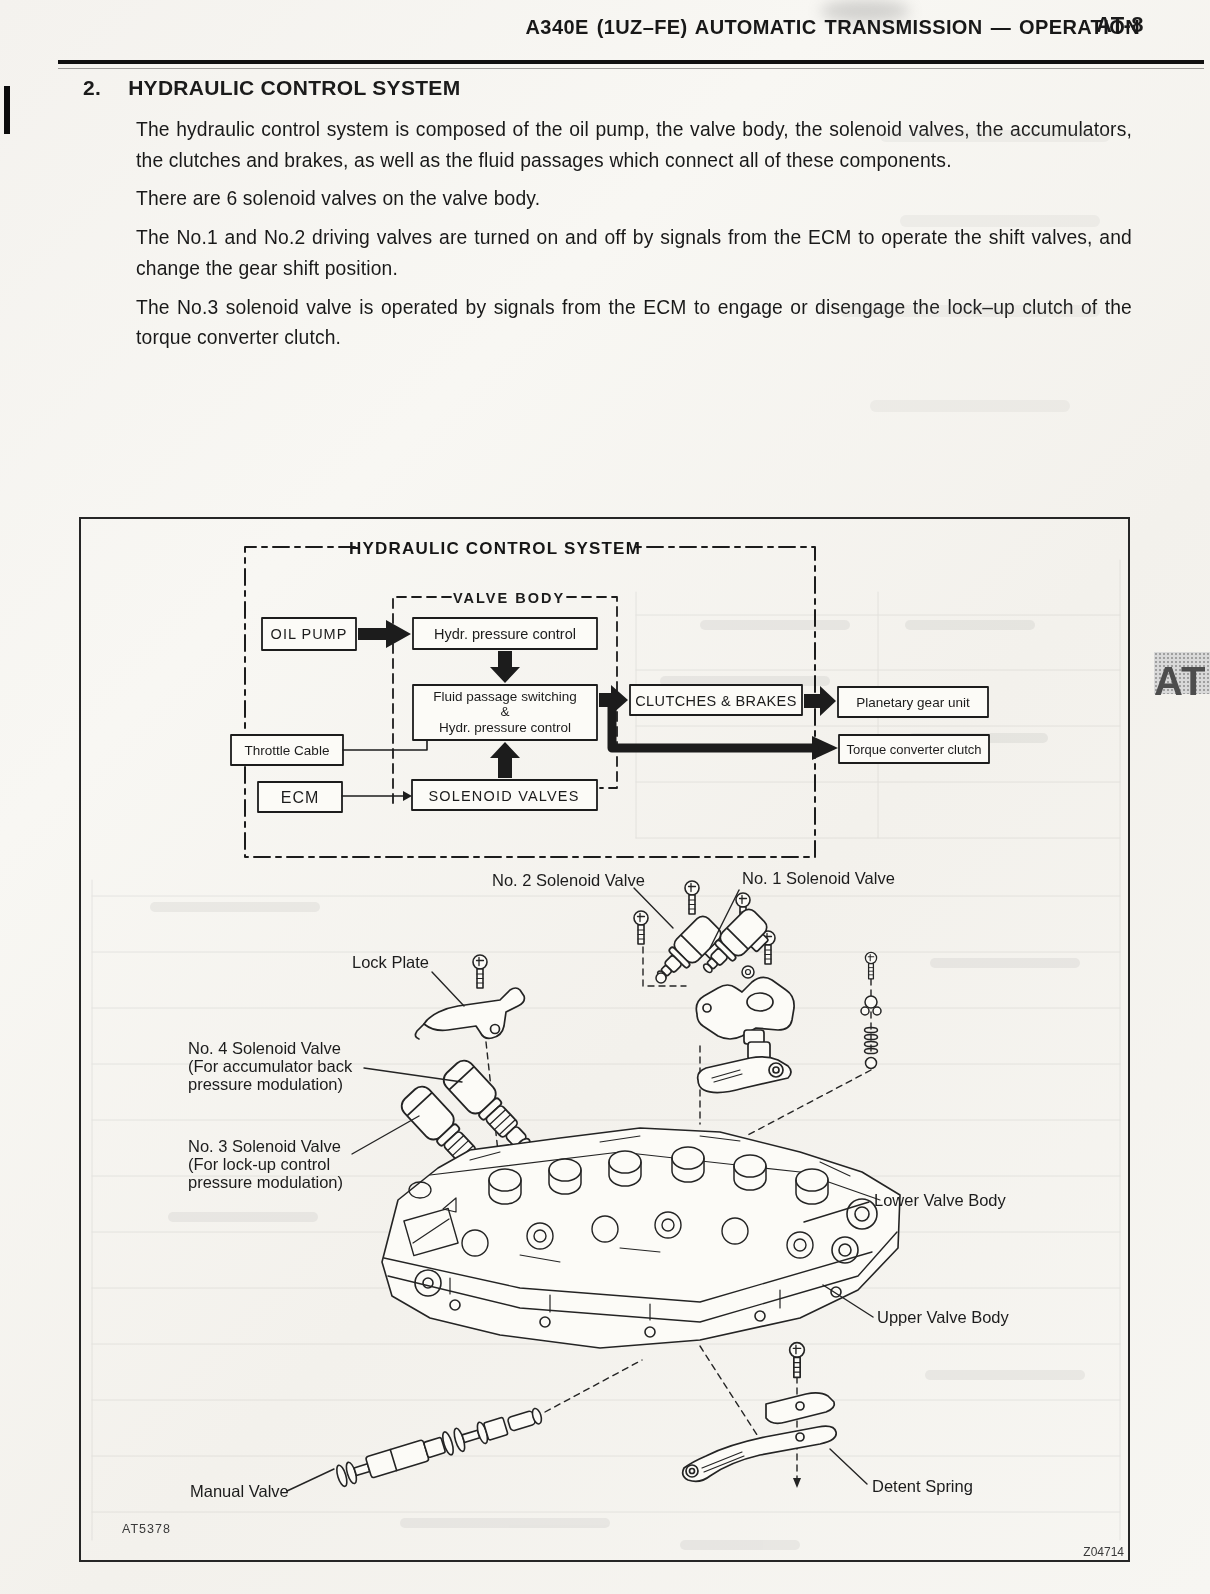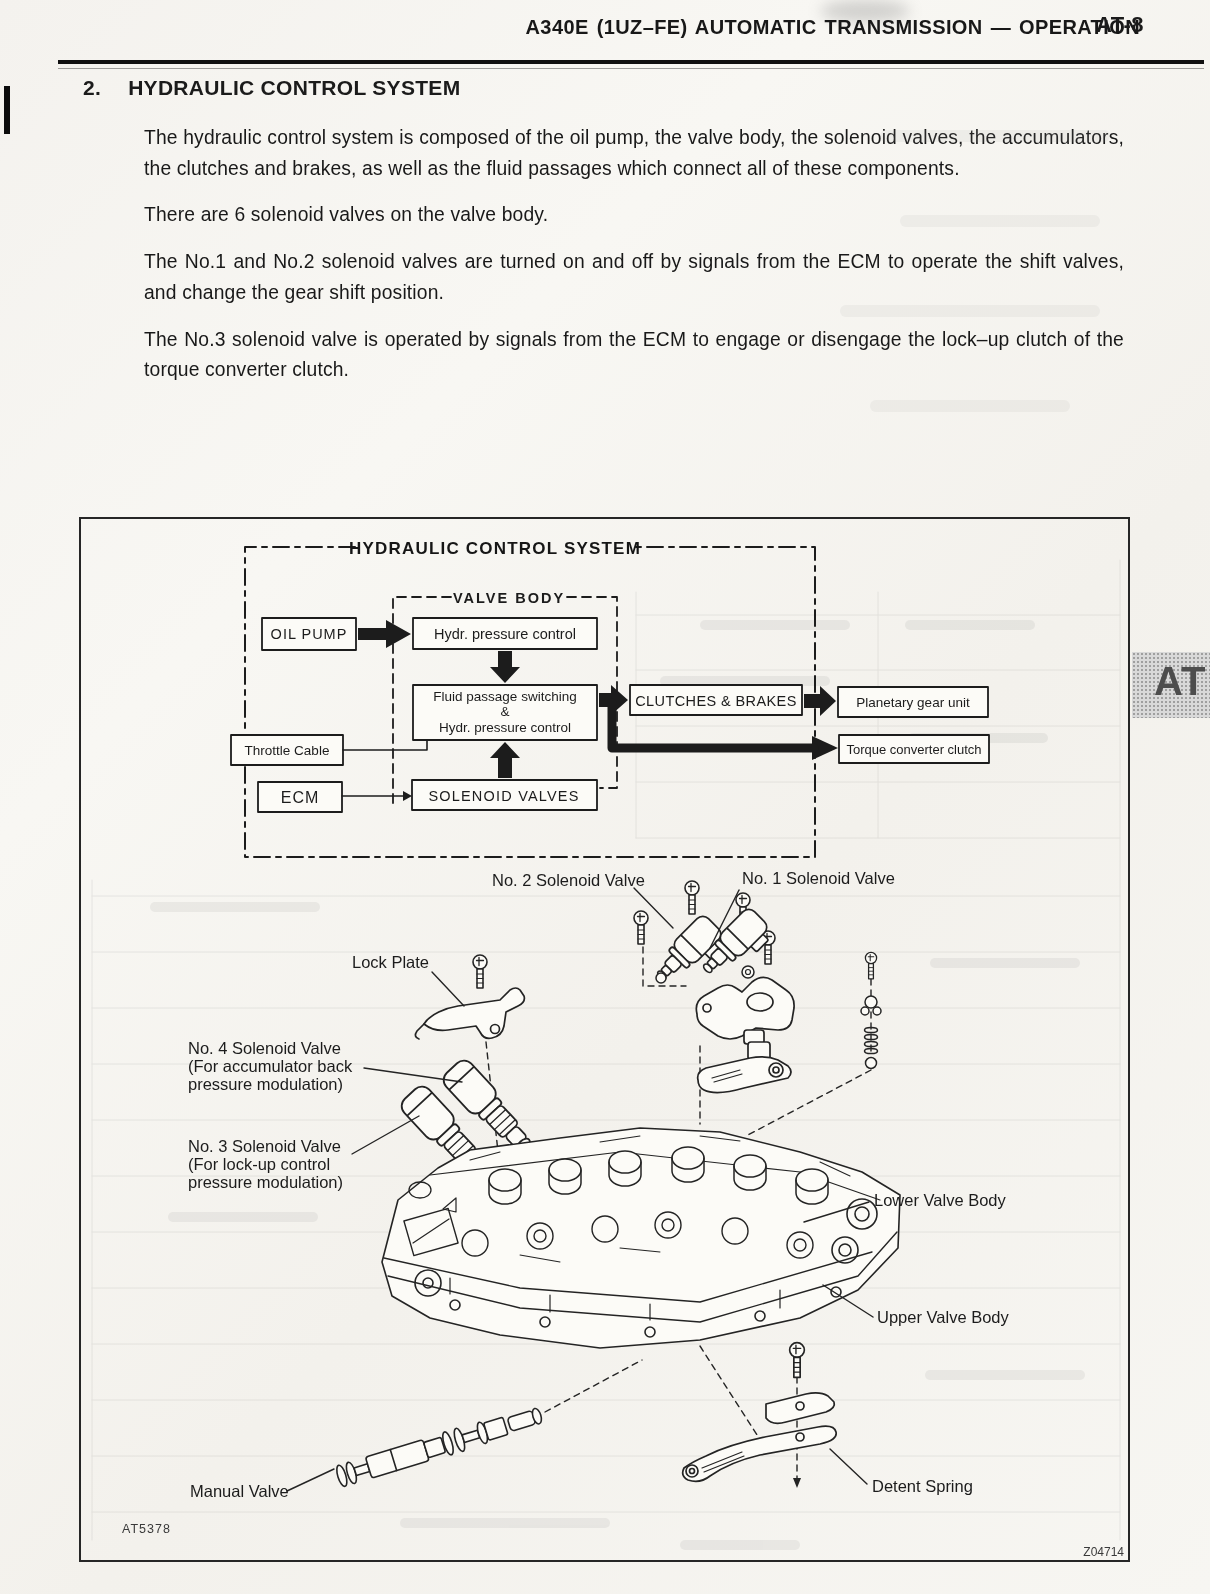"The hydraulic control system is" .bodytext p { margin: 16px -> 8px }
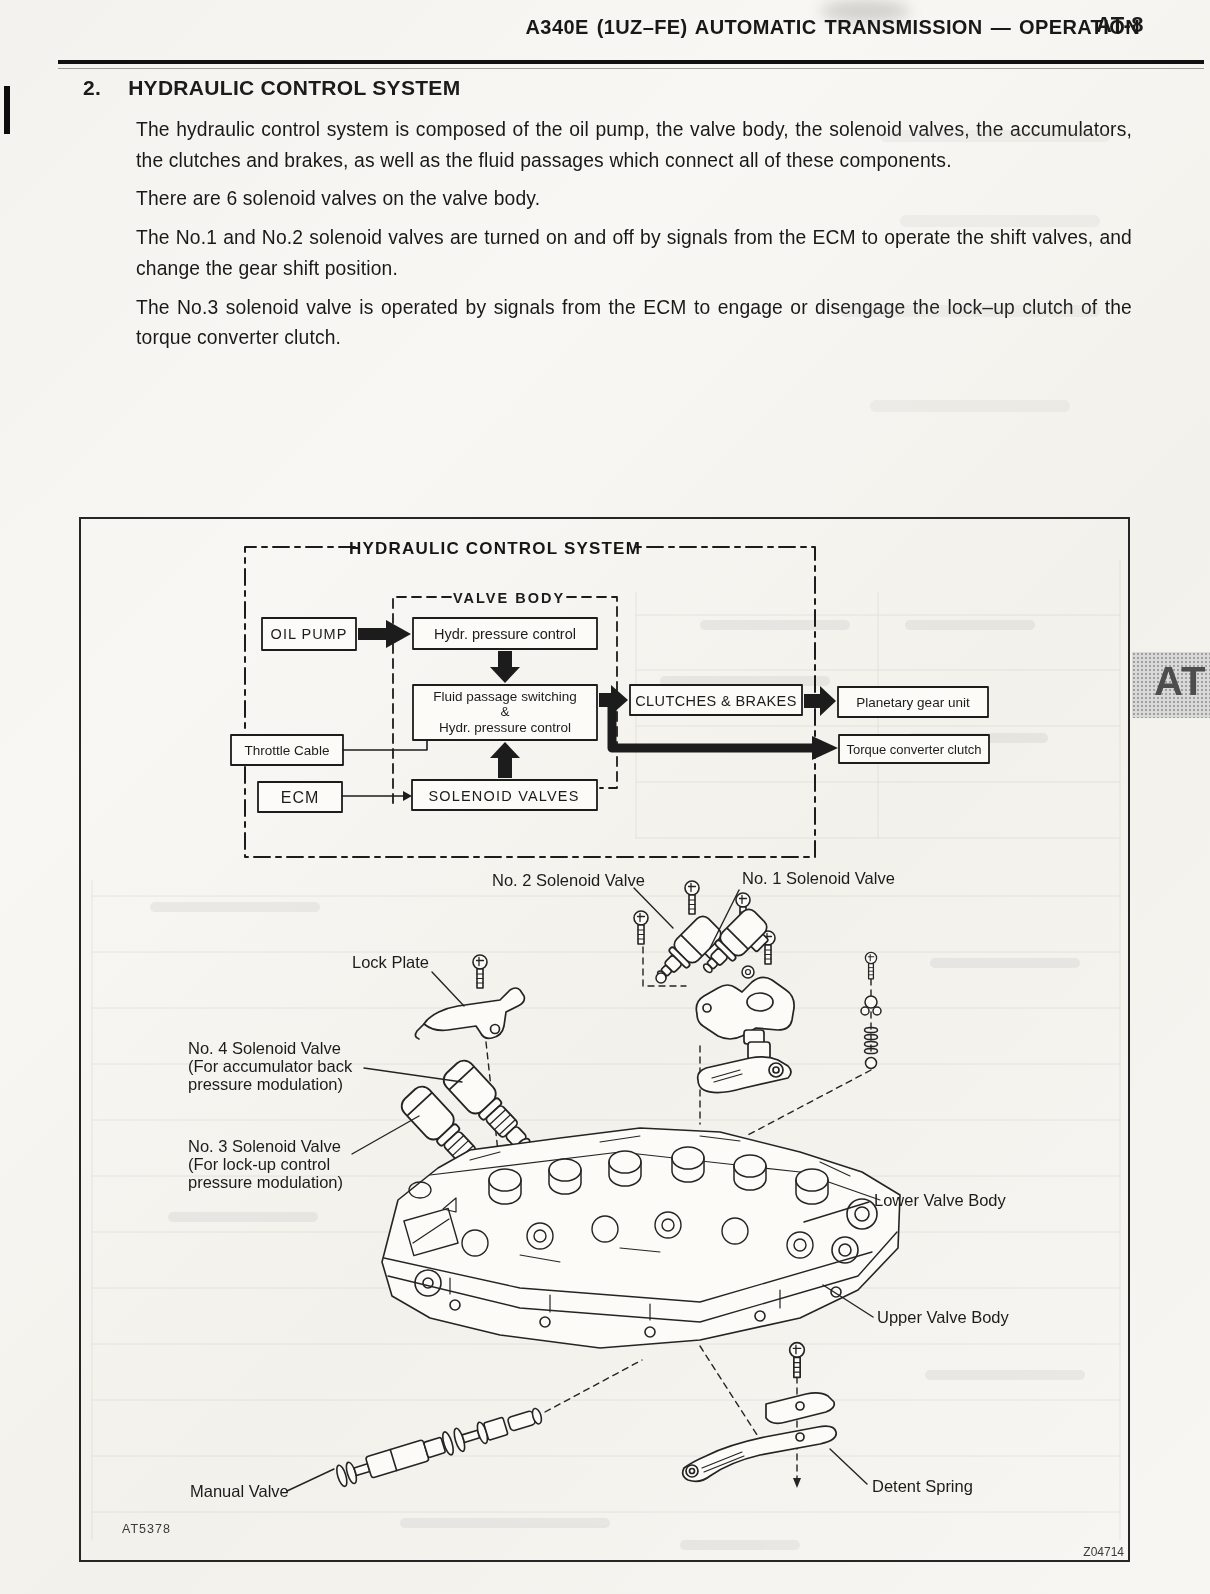"The No.1 and No.2 solenoid" p { text: solenoid -> driving }
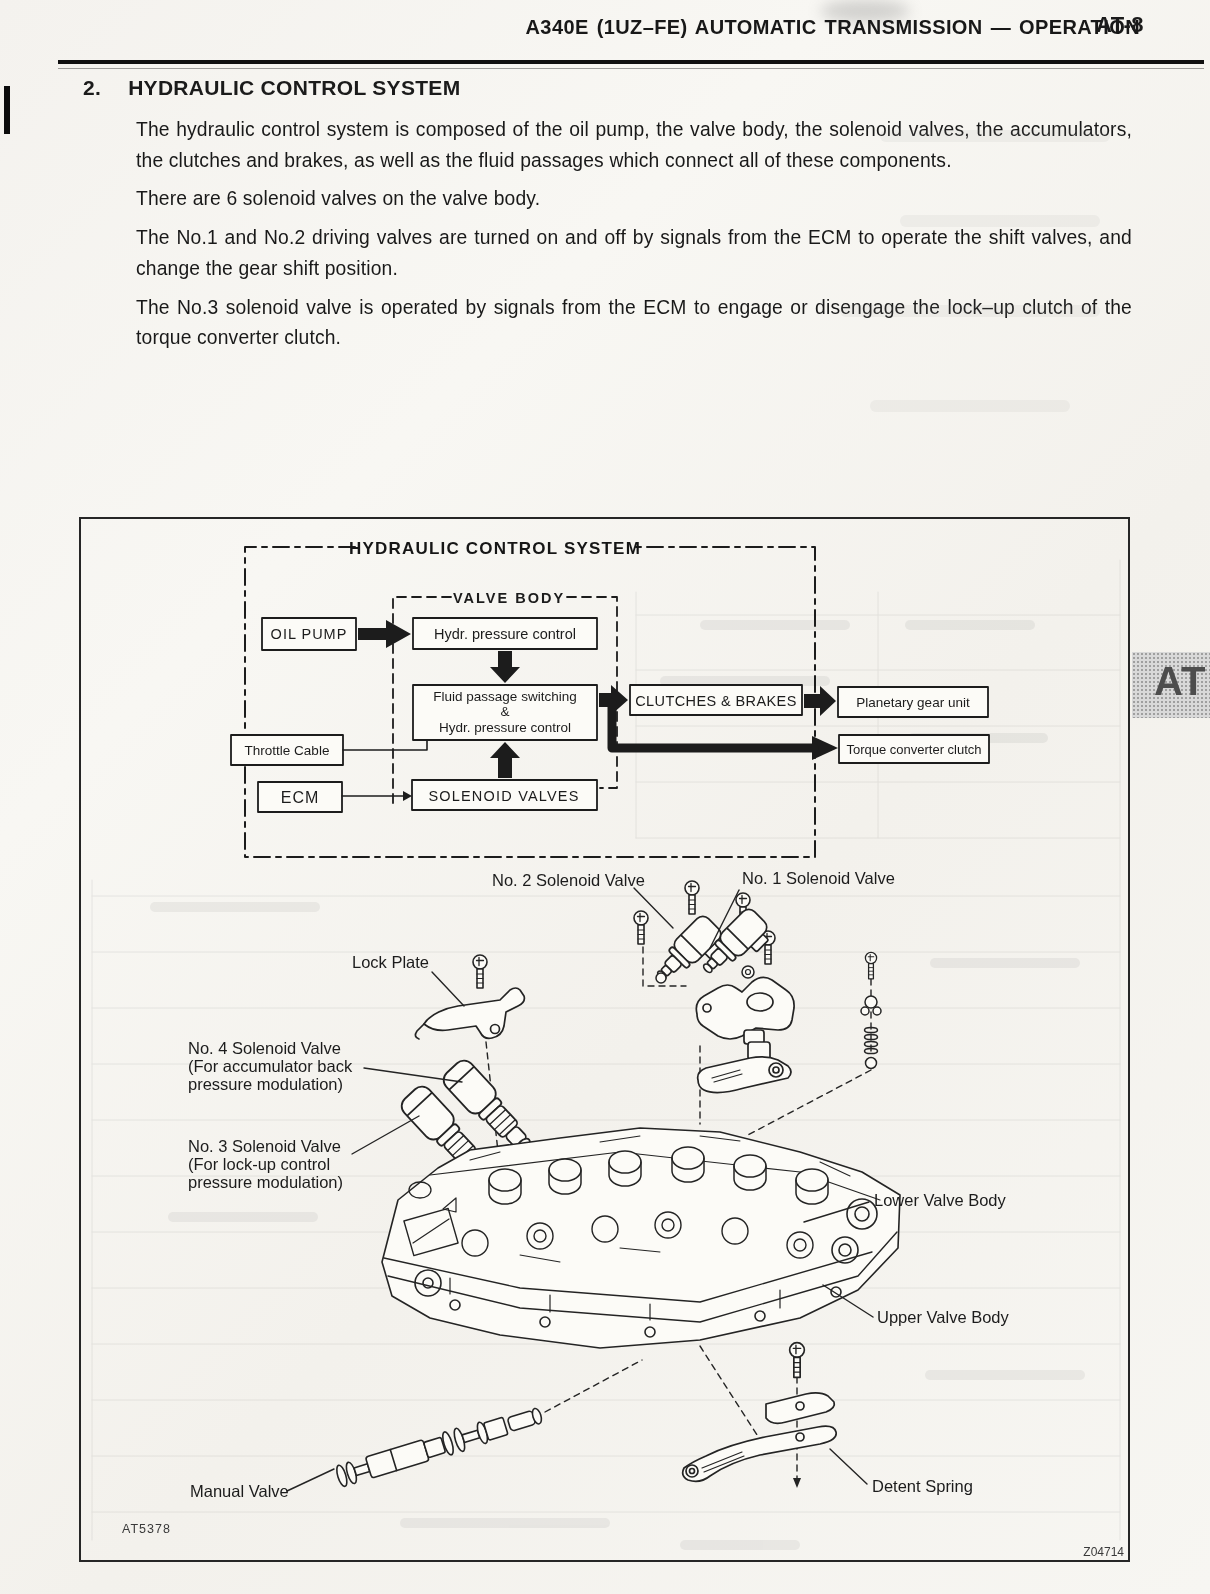"AT" .tab { height: 66px -> 42px; padding-left: 22px -> 0 }
